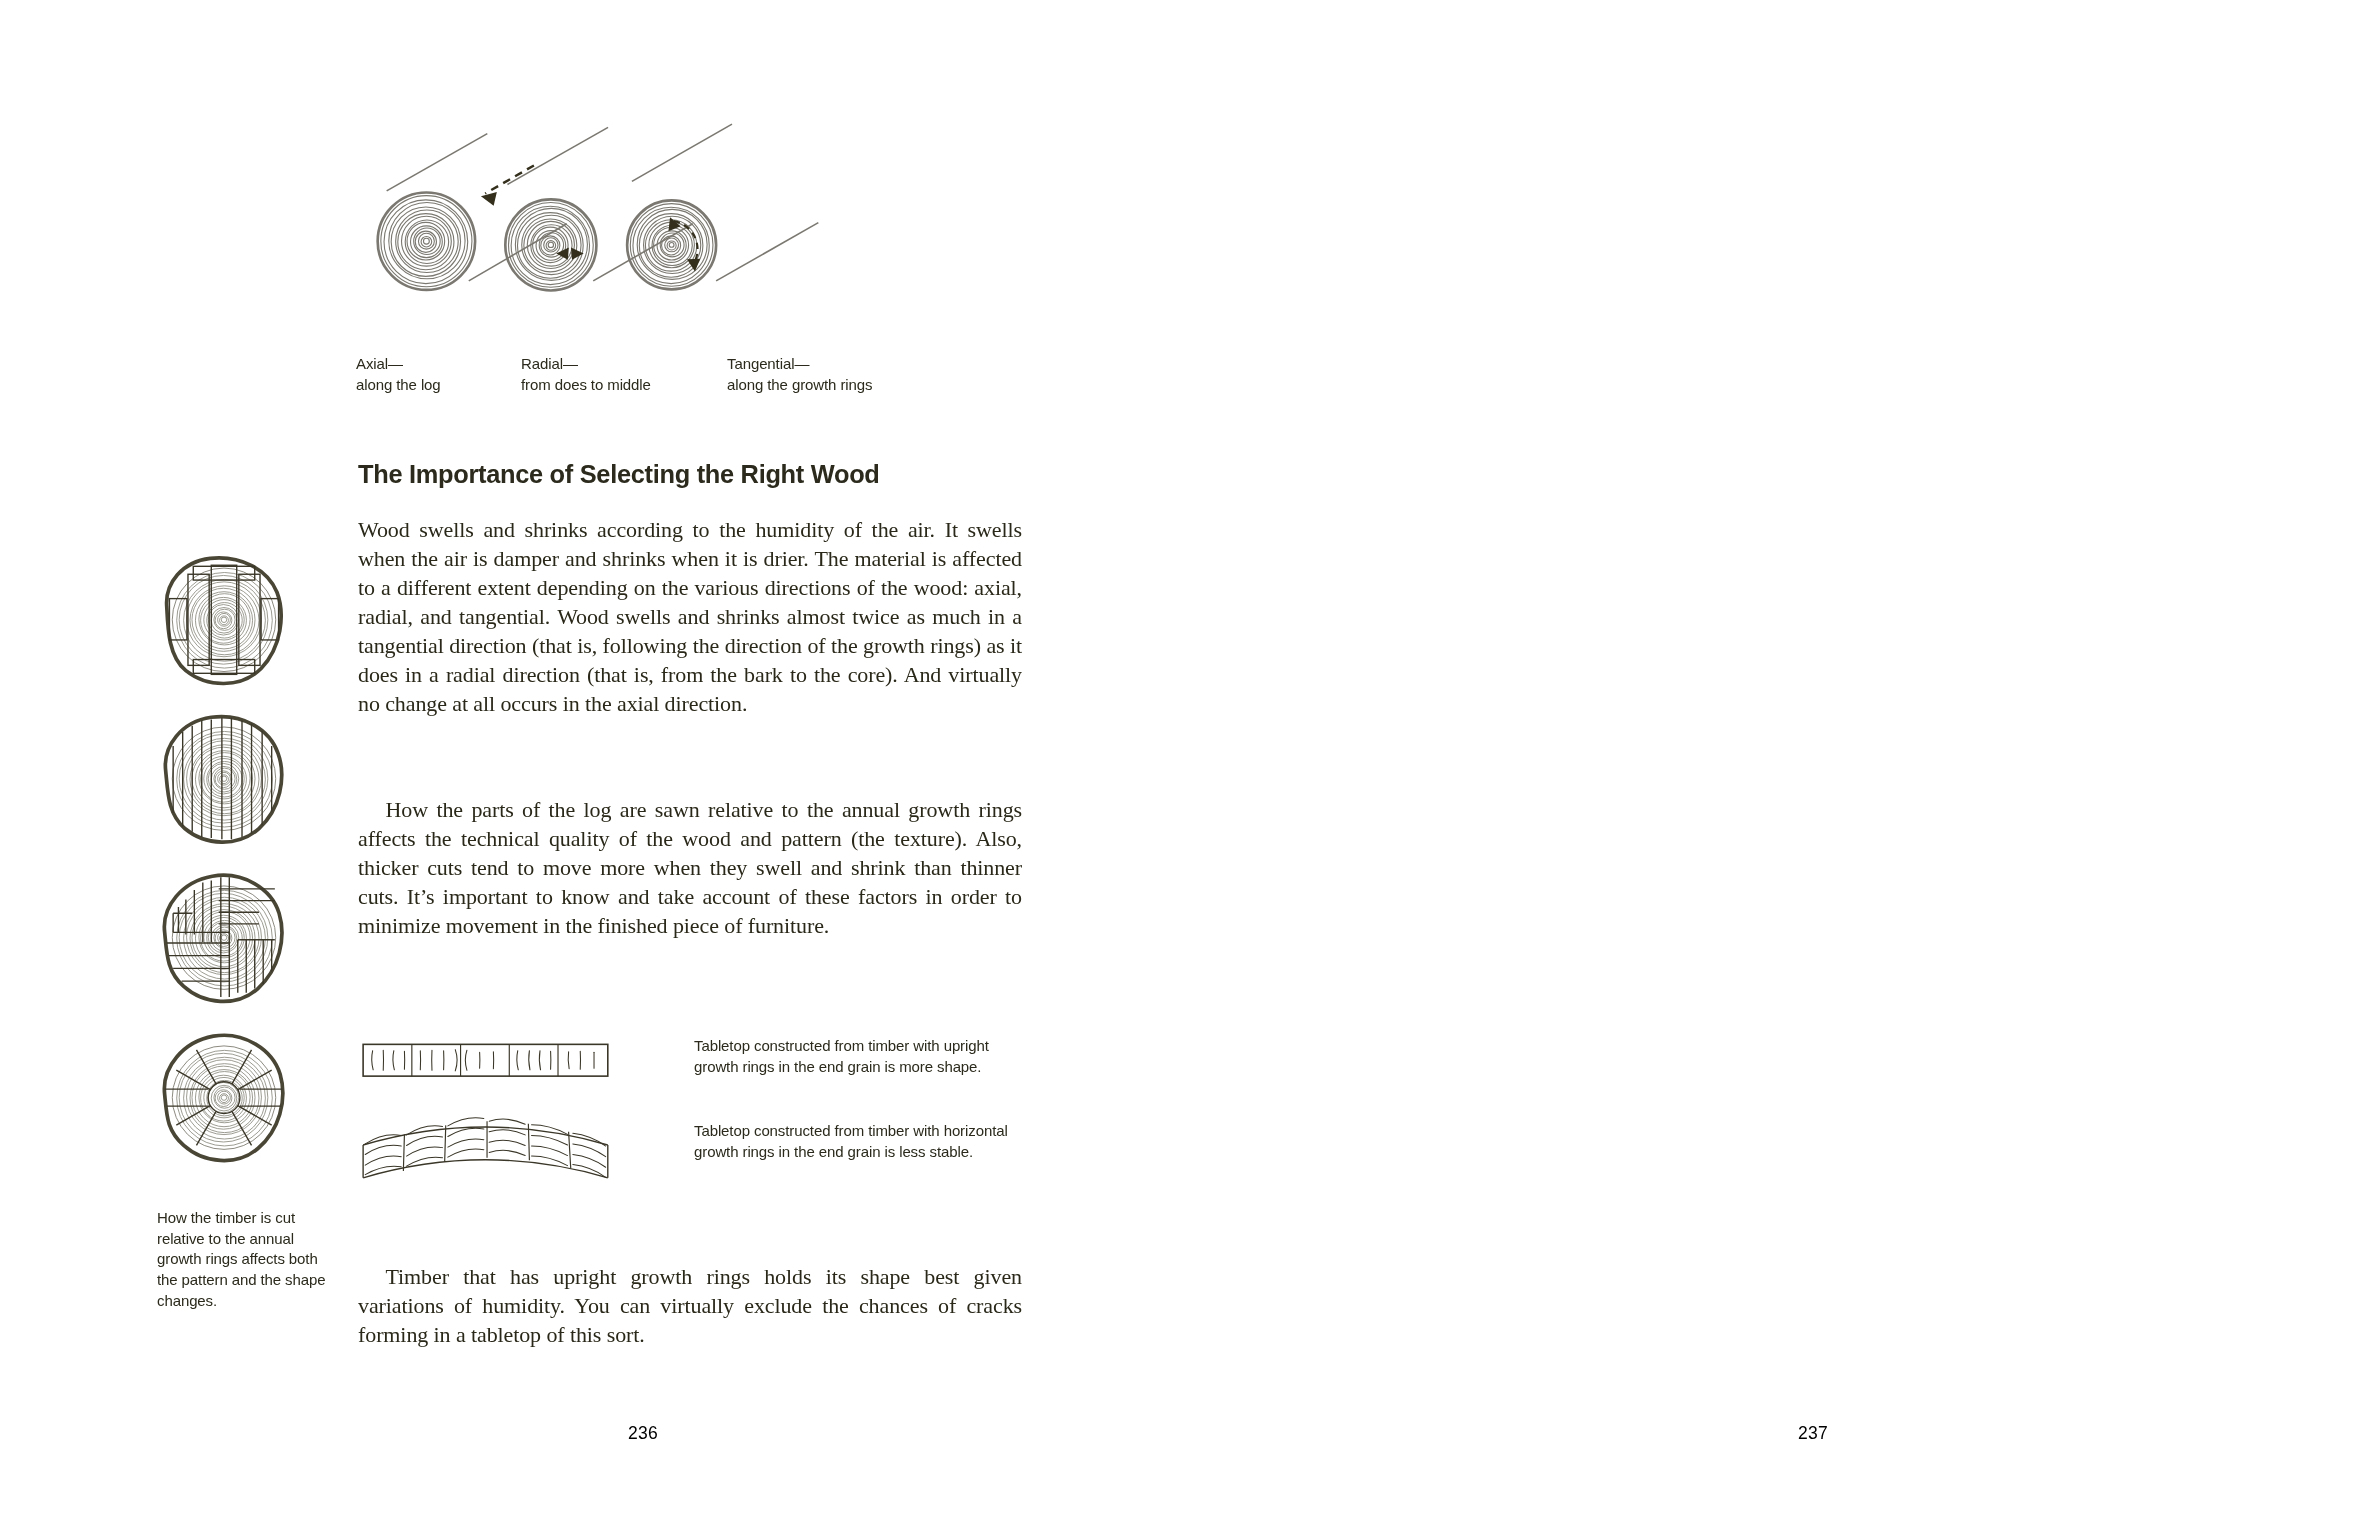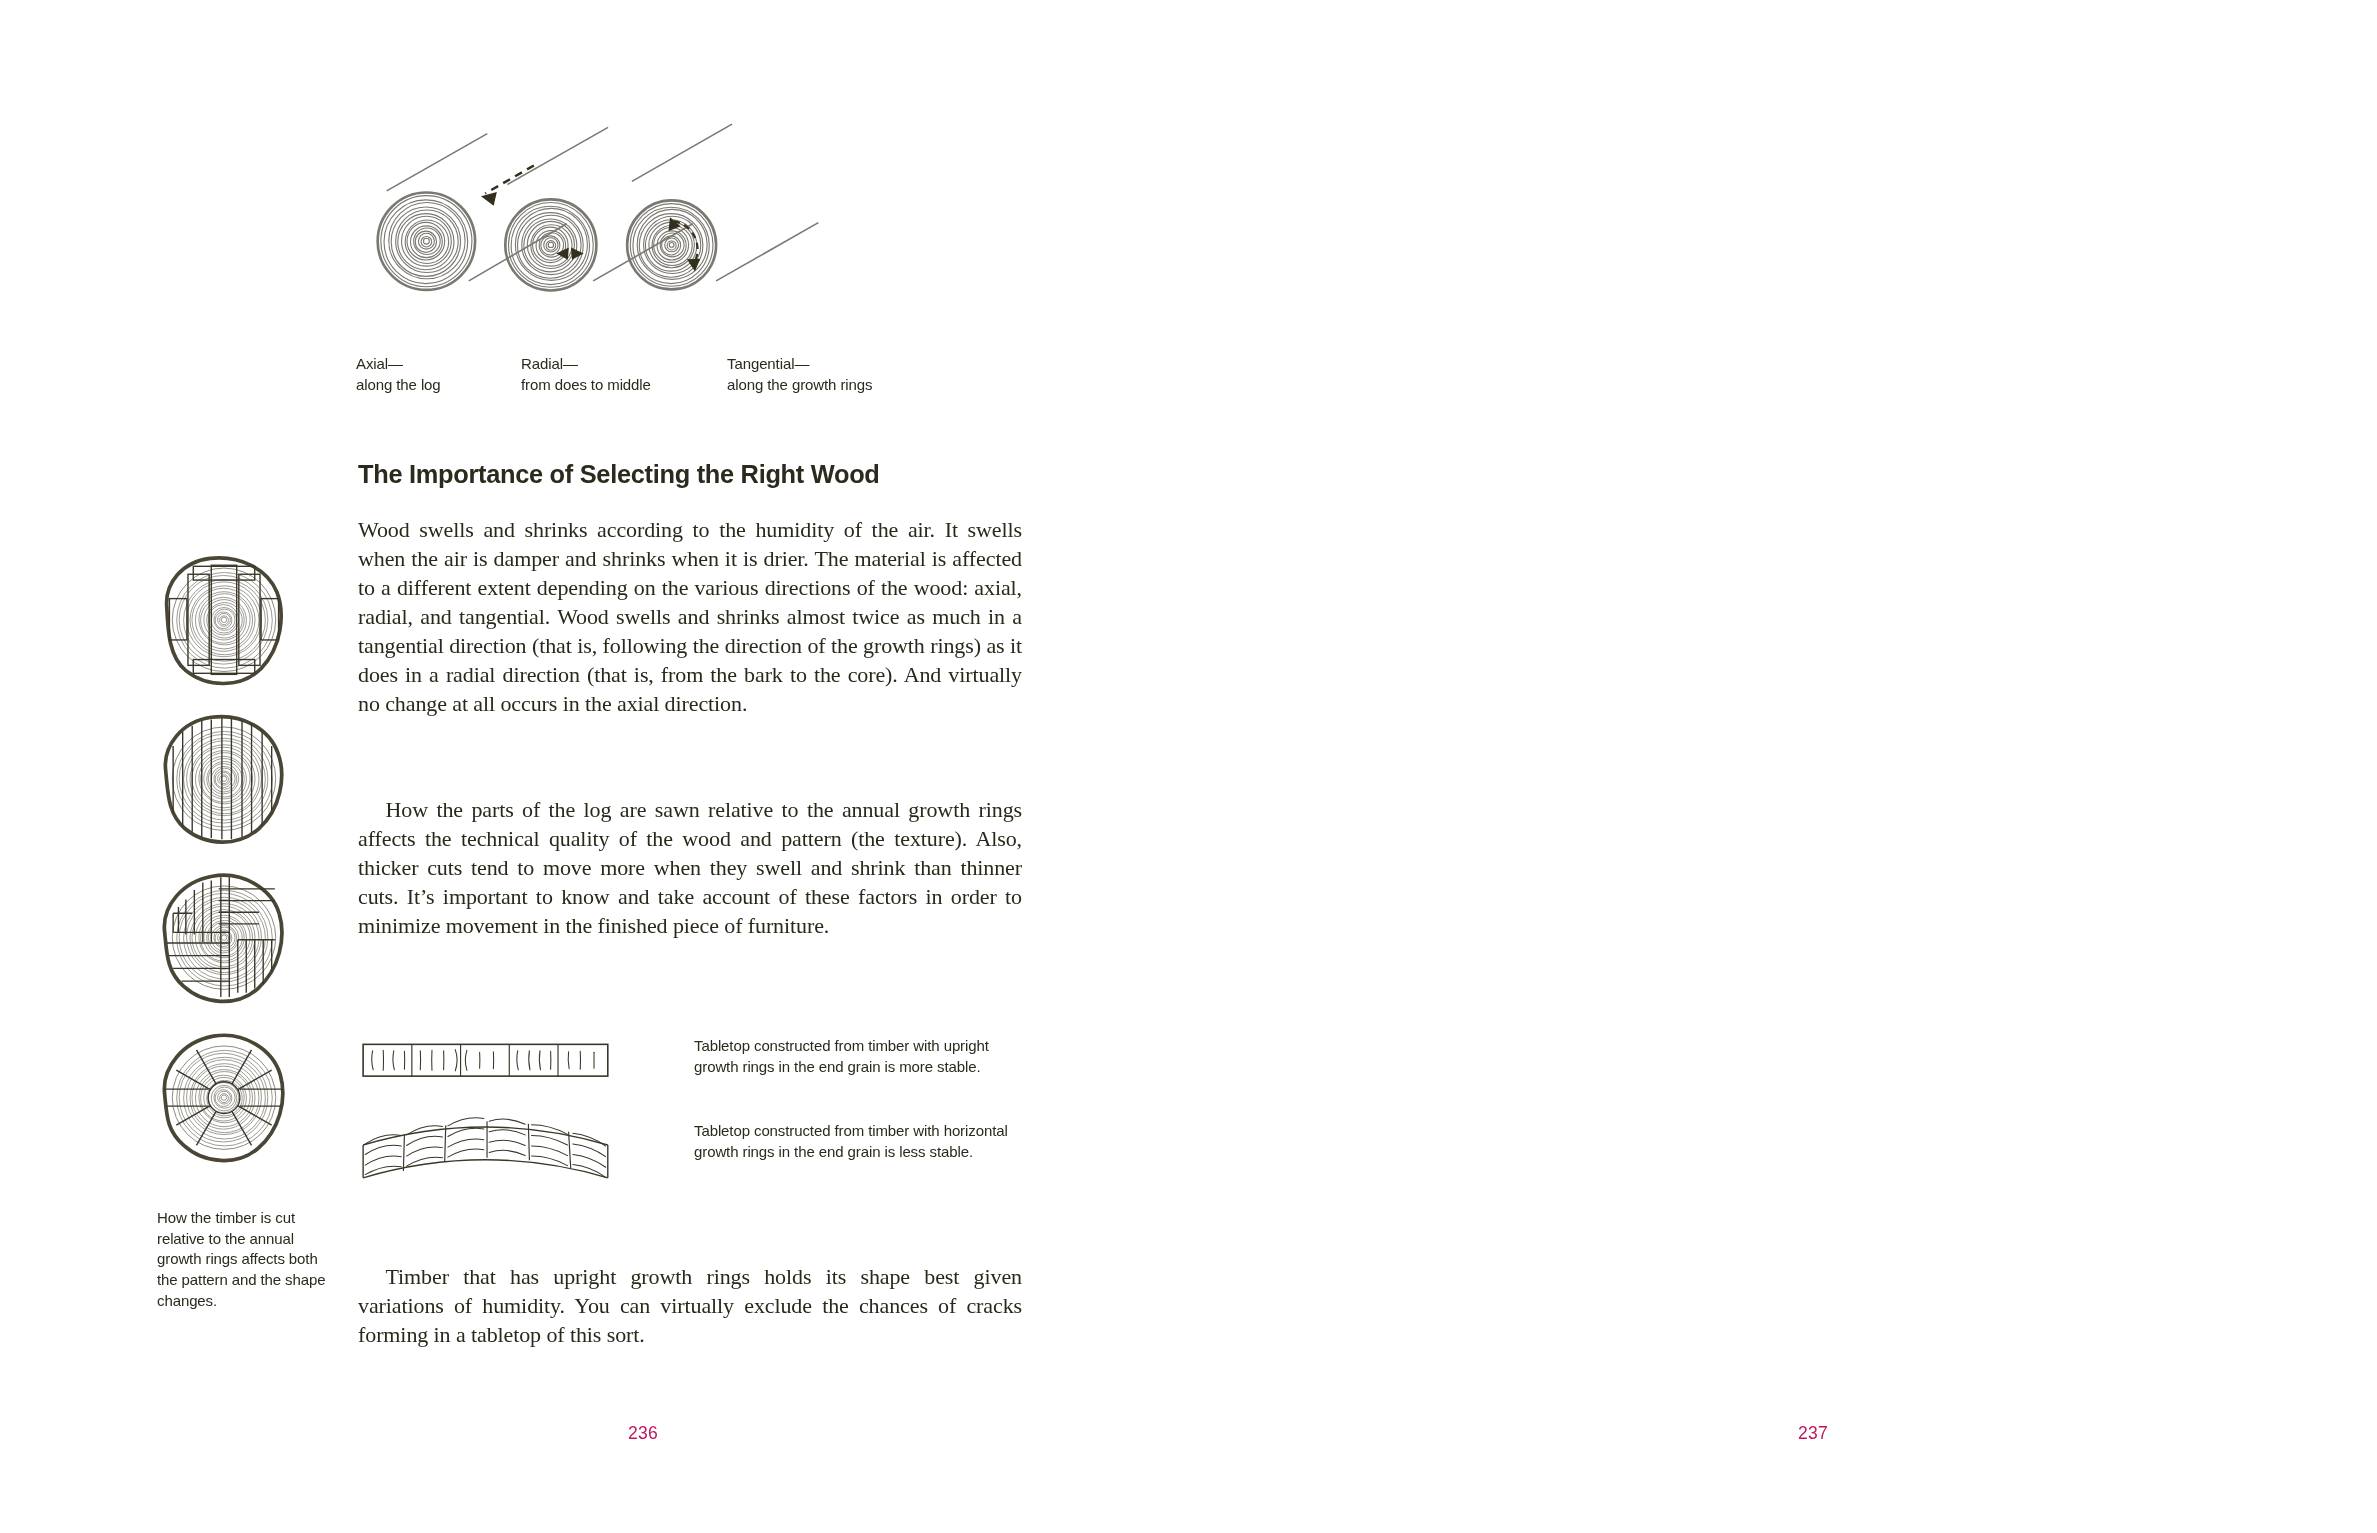"Tabletop constructed from timber with upright" div.caption { text: stable -> shape }
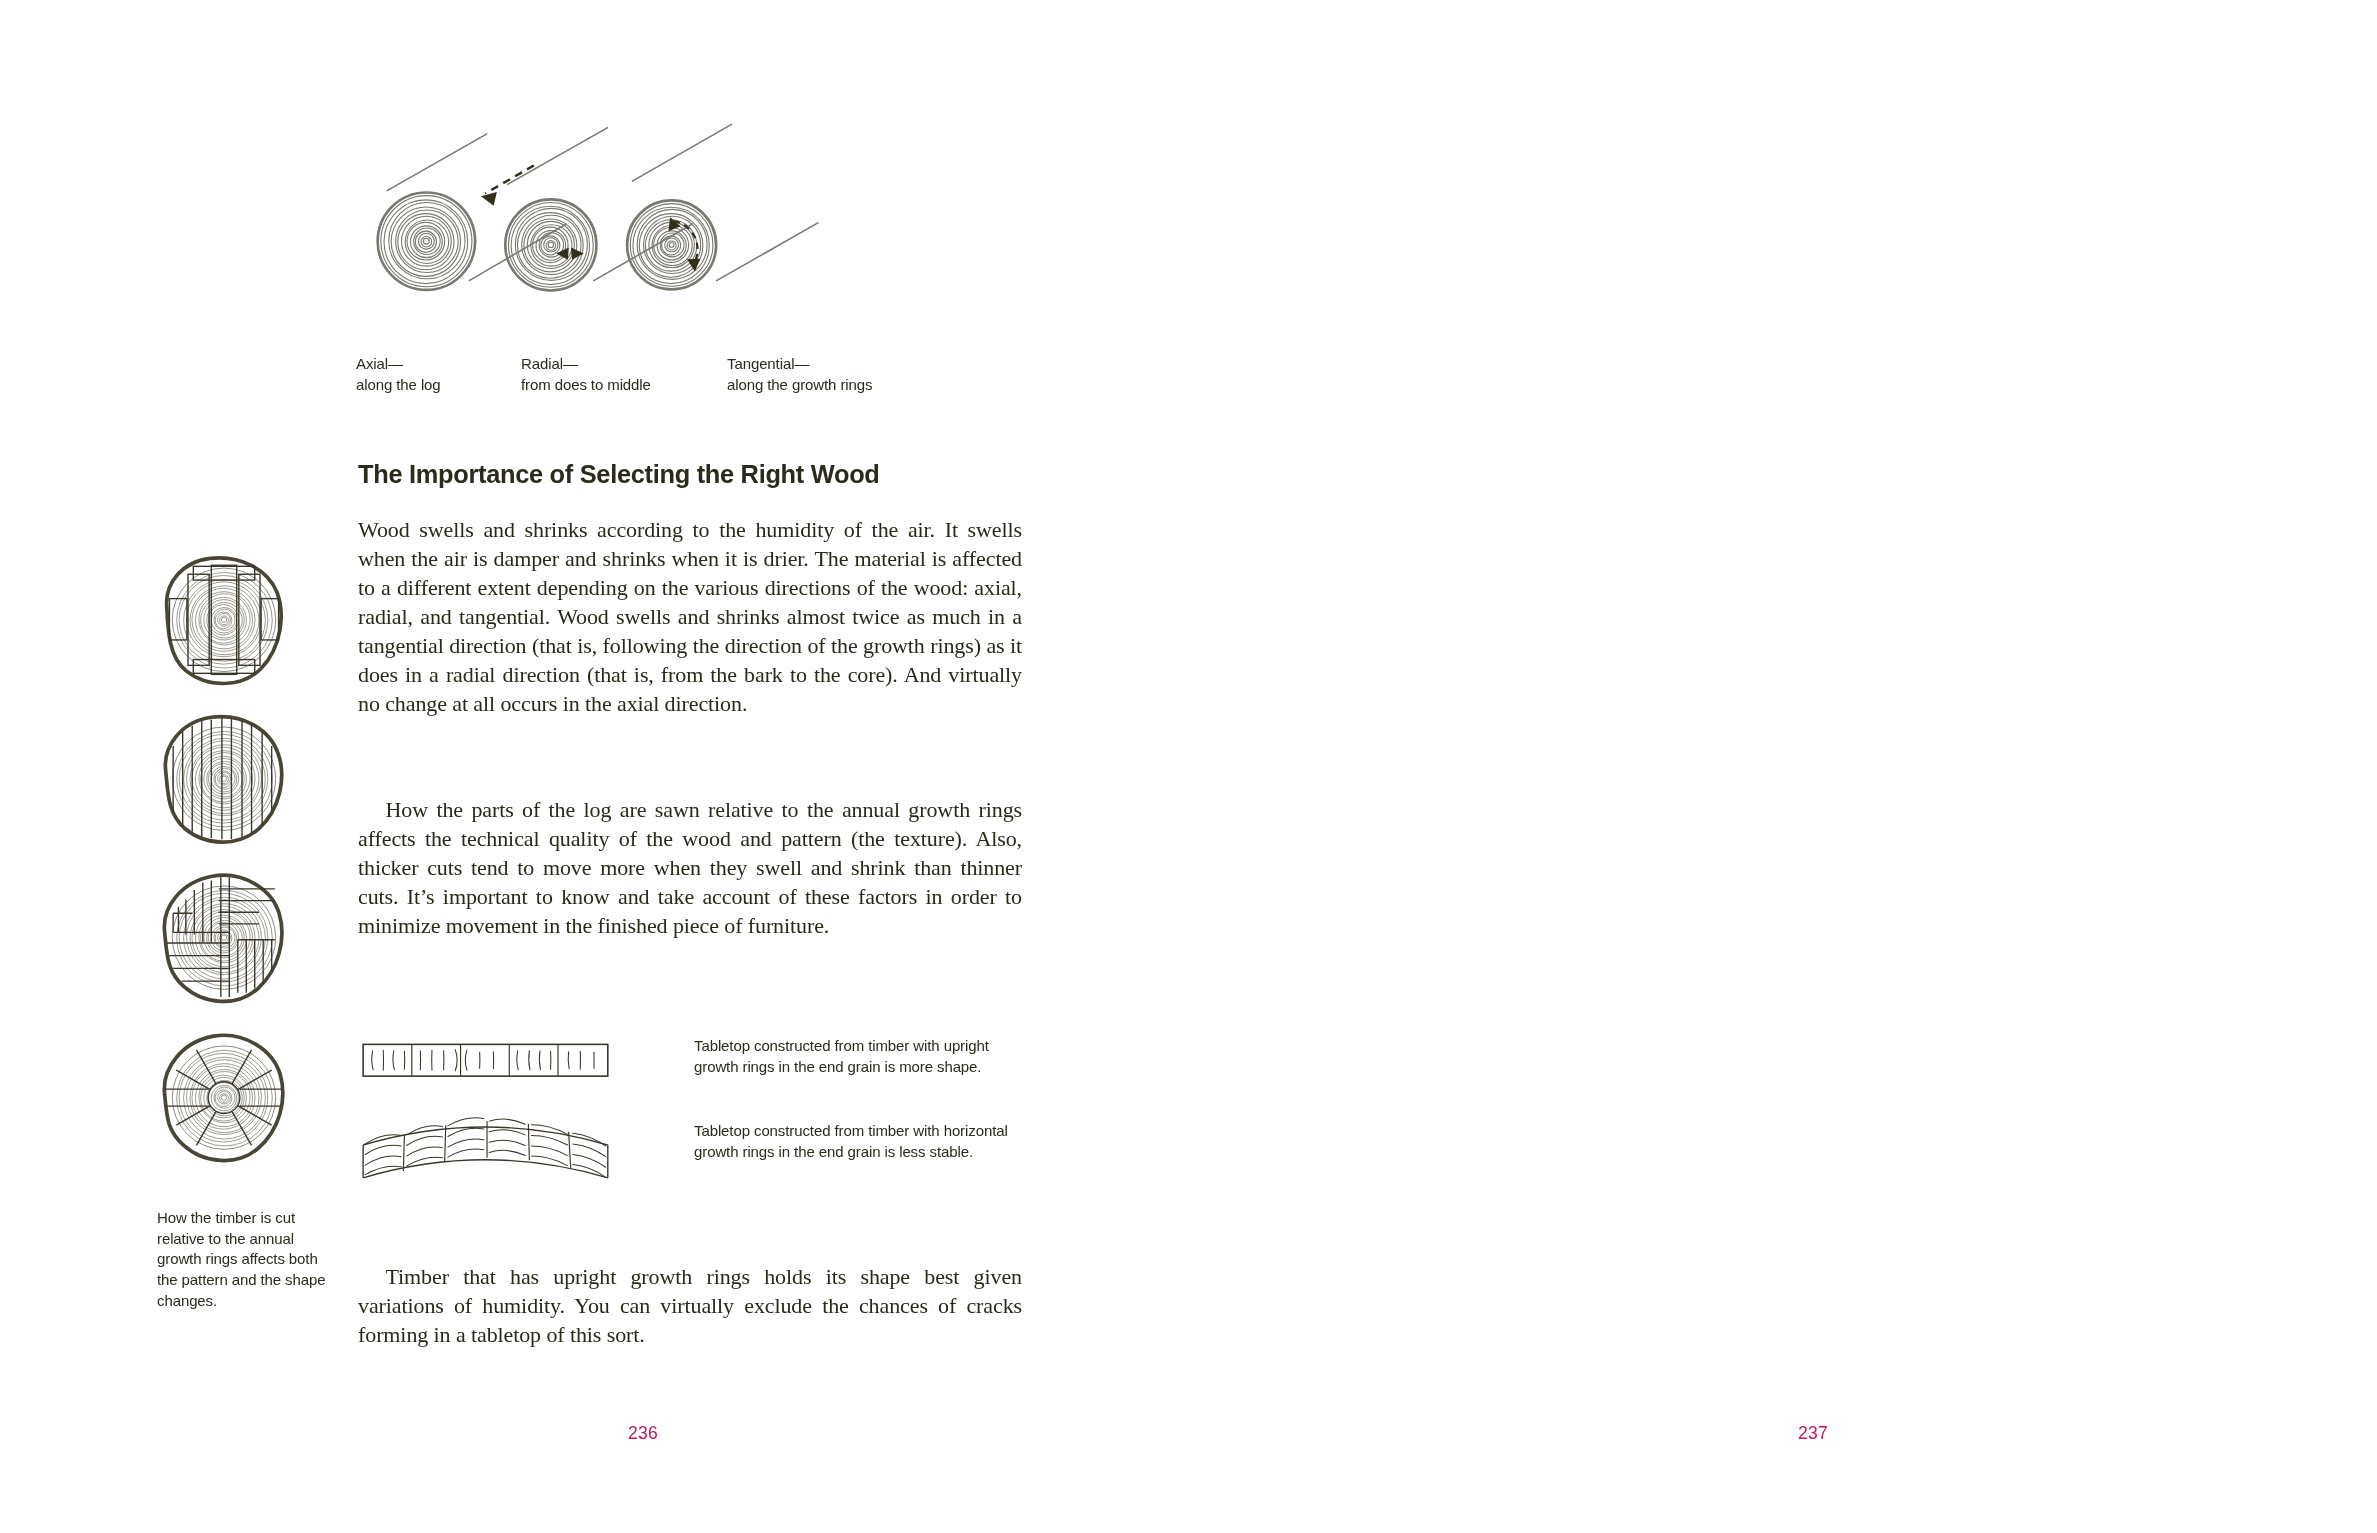"236" .folio { color: #be185d -> #000000 }
